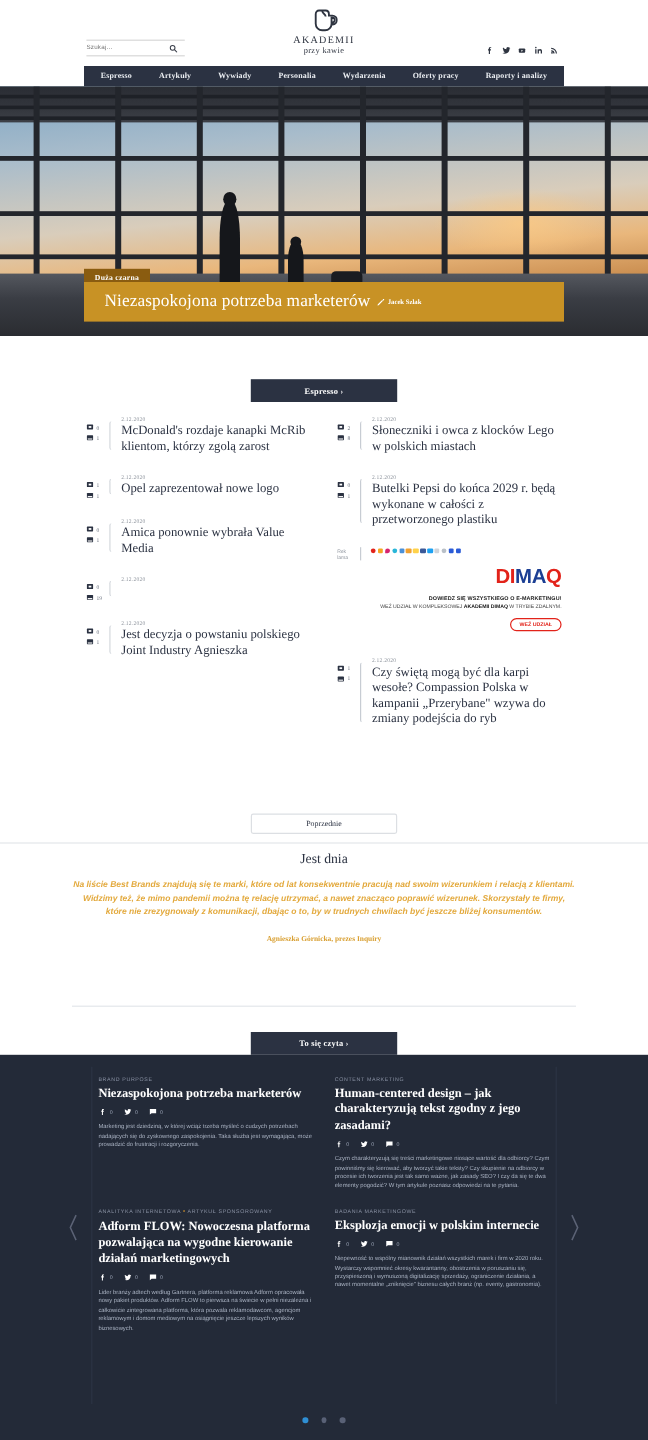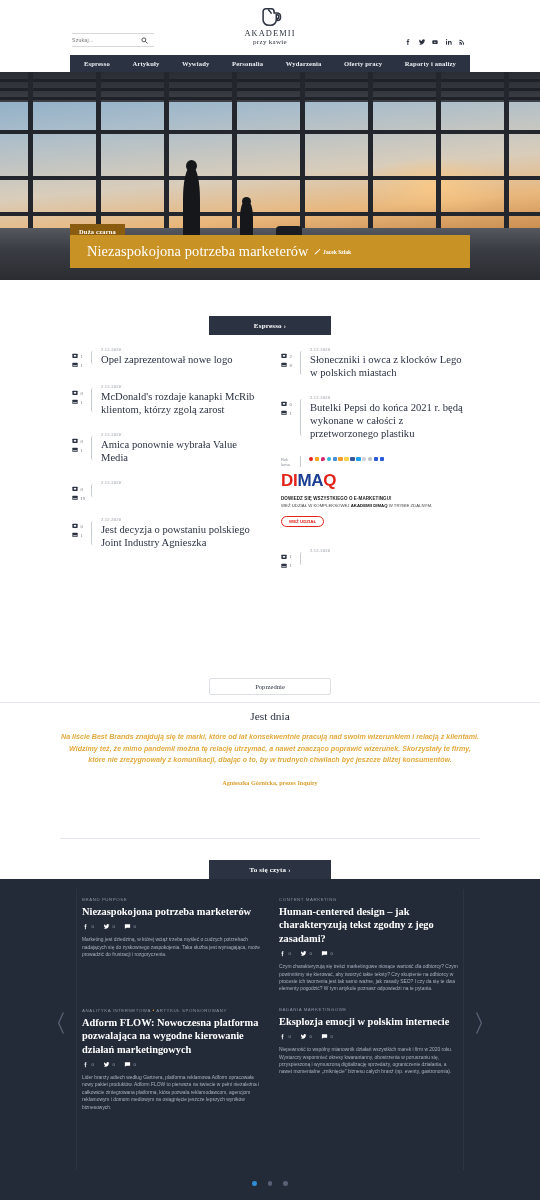"Opel zaprezentował nowe logo" div.esp-item { order: before "McDonald's rozdaje kanapki McRib" -> after "McDonald's rozdaje kanapki McRib" }
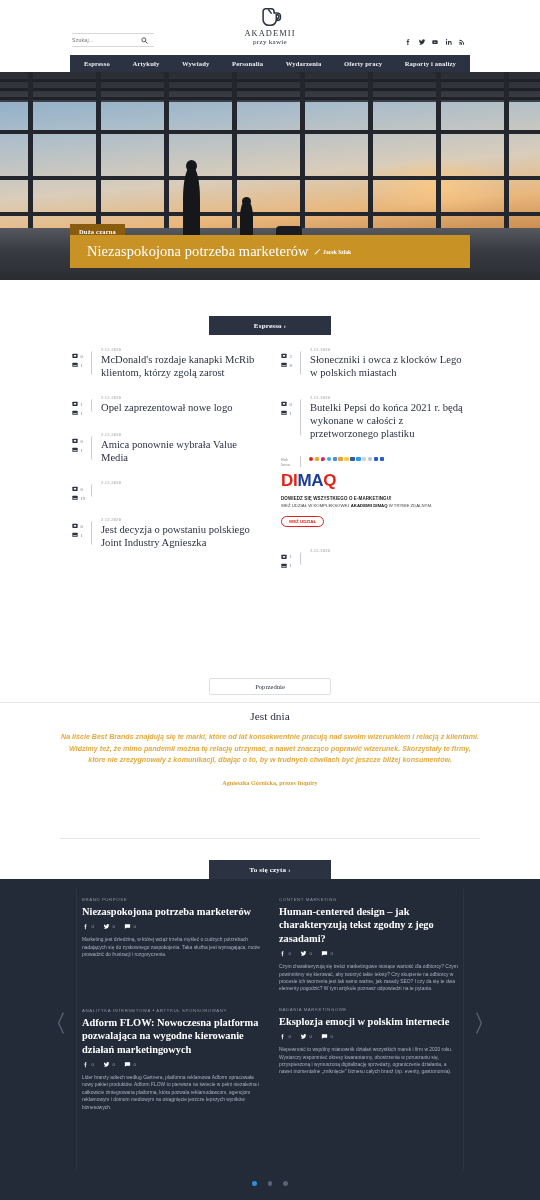"Butelki Pepsi do końca 2021" div.esp-title { text: 2021 -> 2029 }
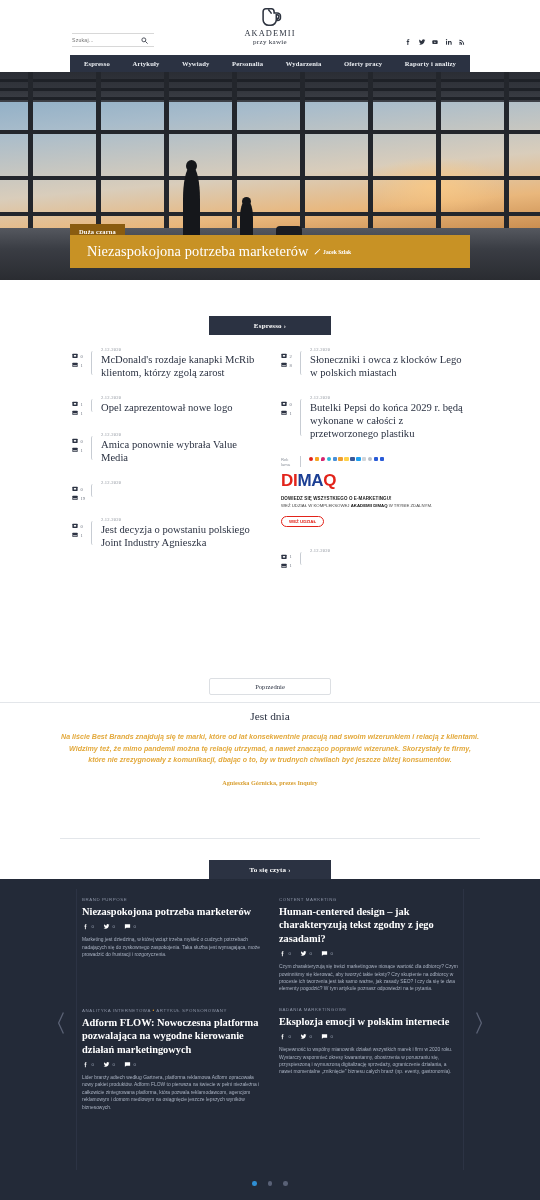"DIMAQ" .ad-box { text-align: left -> right }
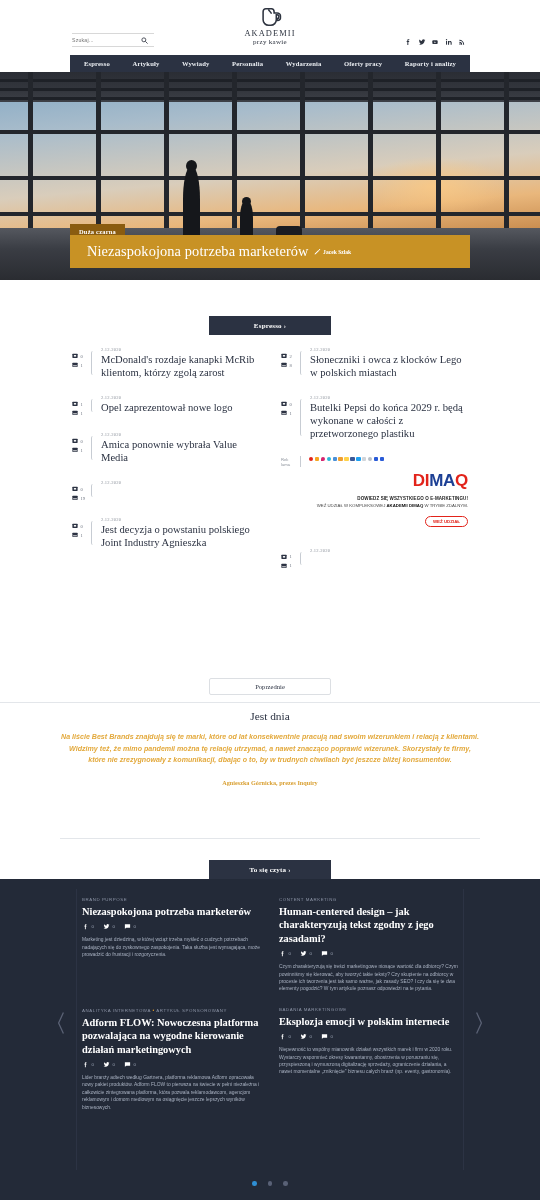"Czy świętą mogą być dla" div.esp-title { html: none -> <div>Czy świętą mogą być dla karpi wesołe? Compassion Polska w kampanii „Przerybane" wzywa do zmiany podejścia do ryb</div> }
